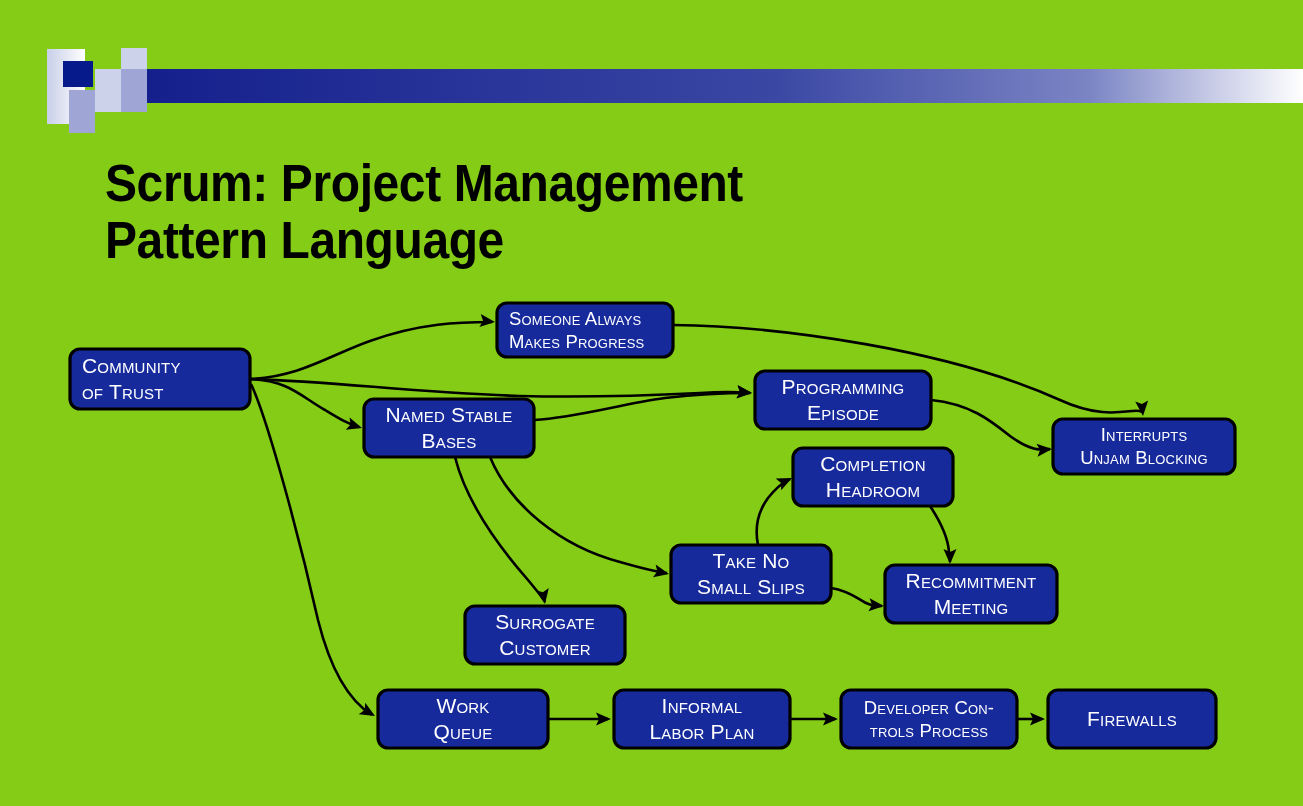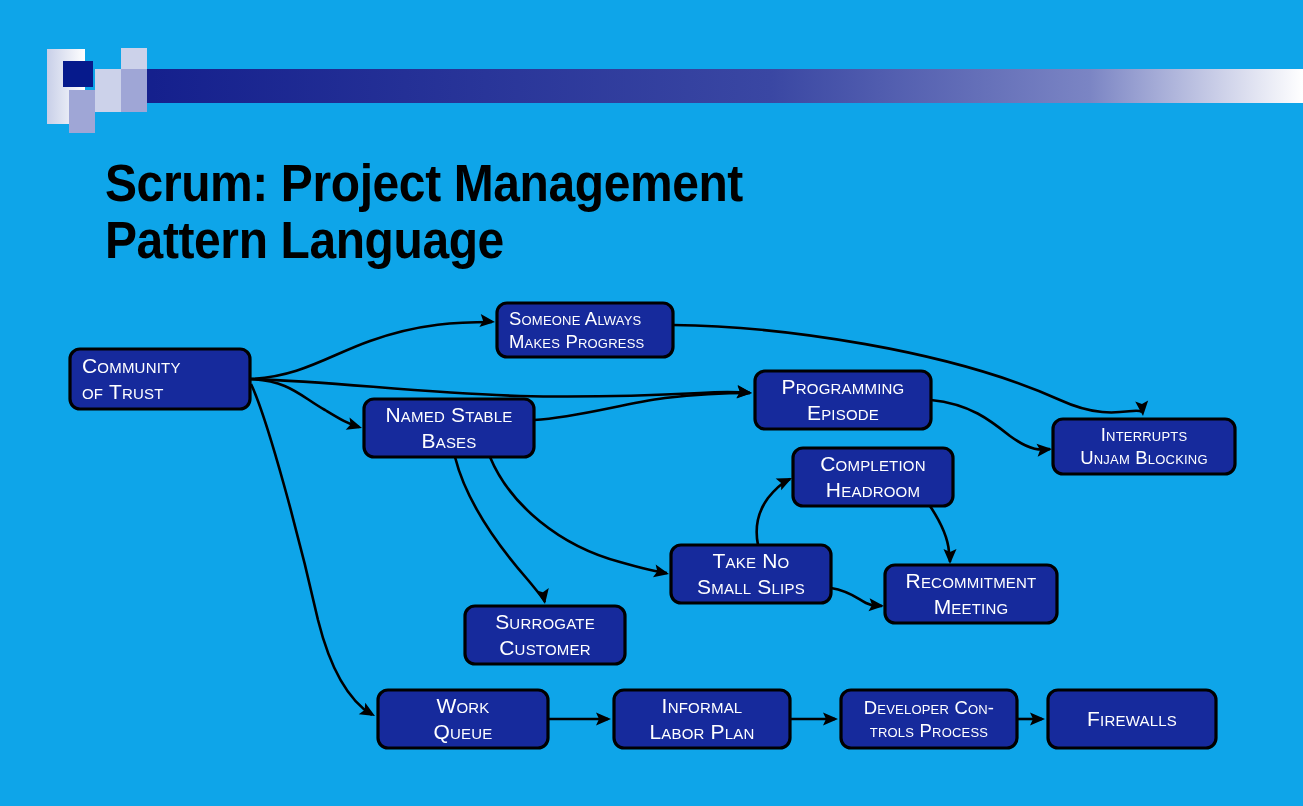"Scrum: Project Management" #slide { background: #0ea5e9 -> #84cc16 }
